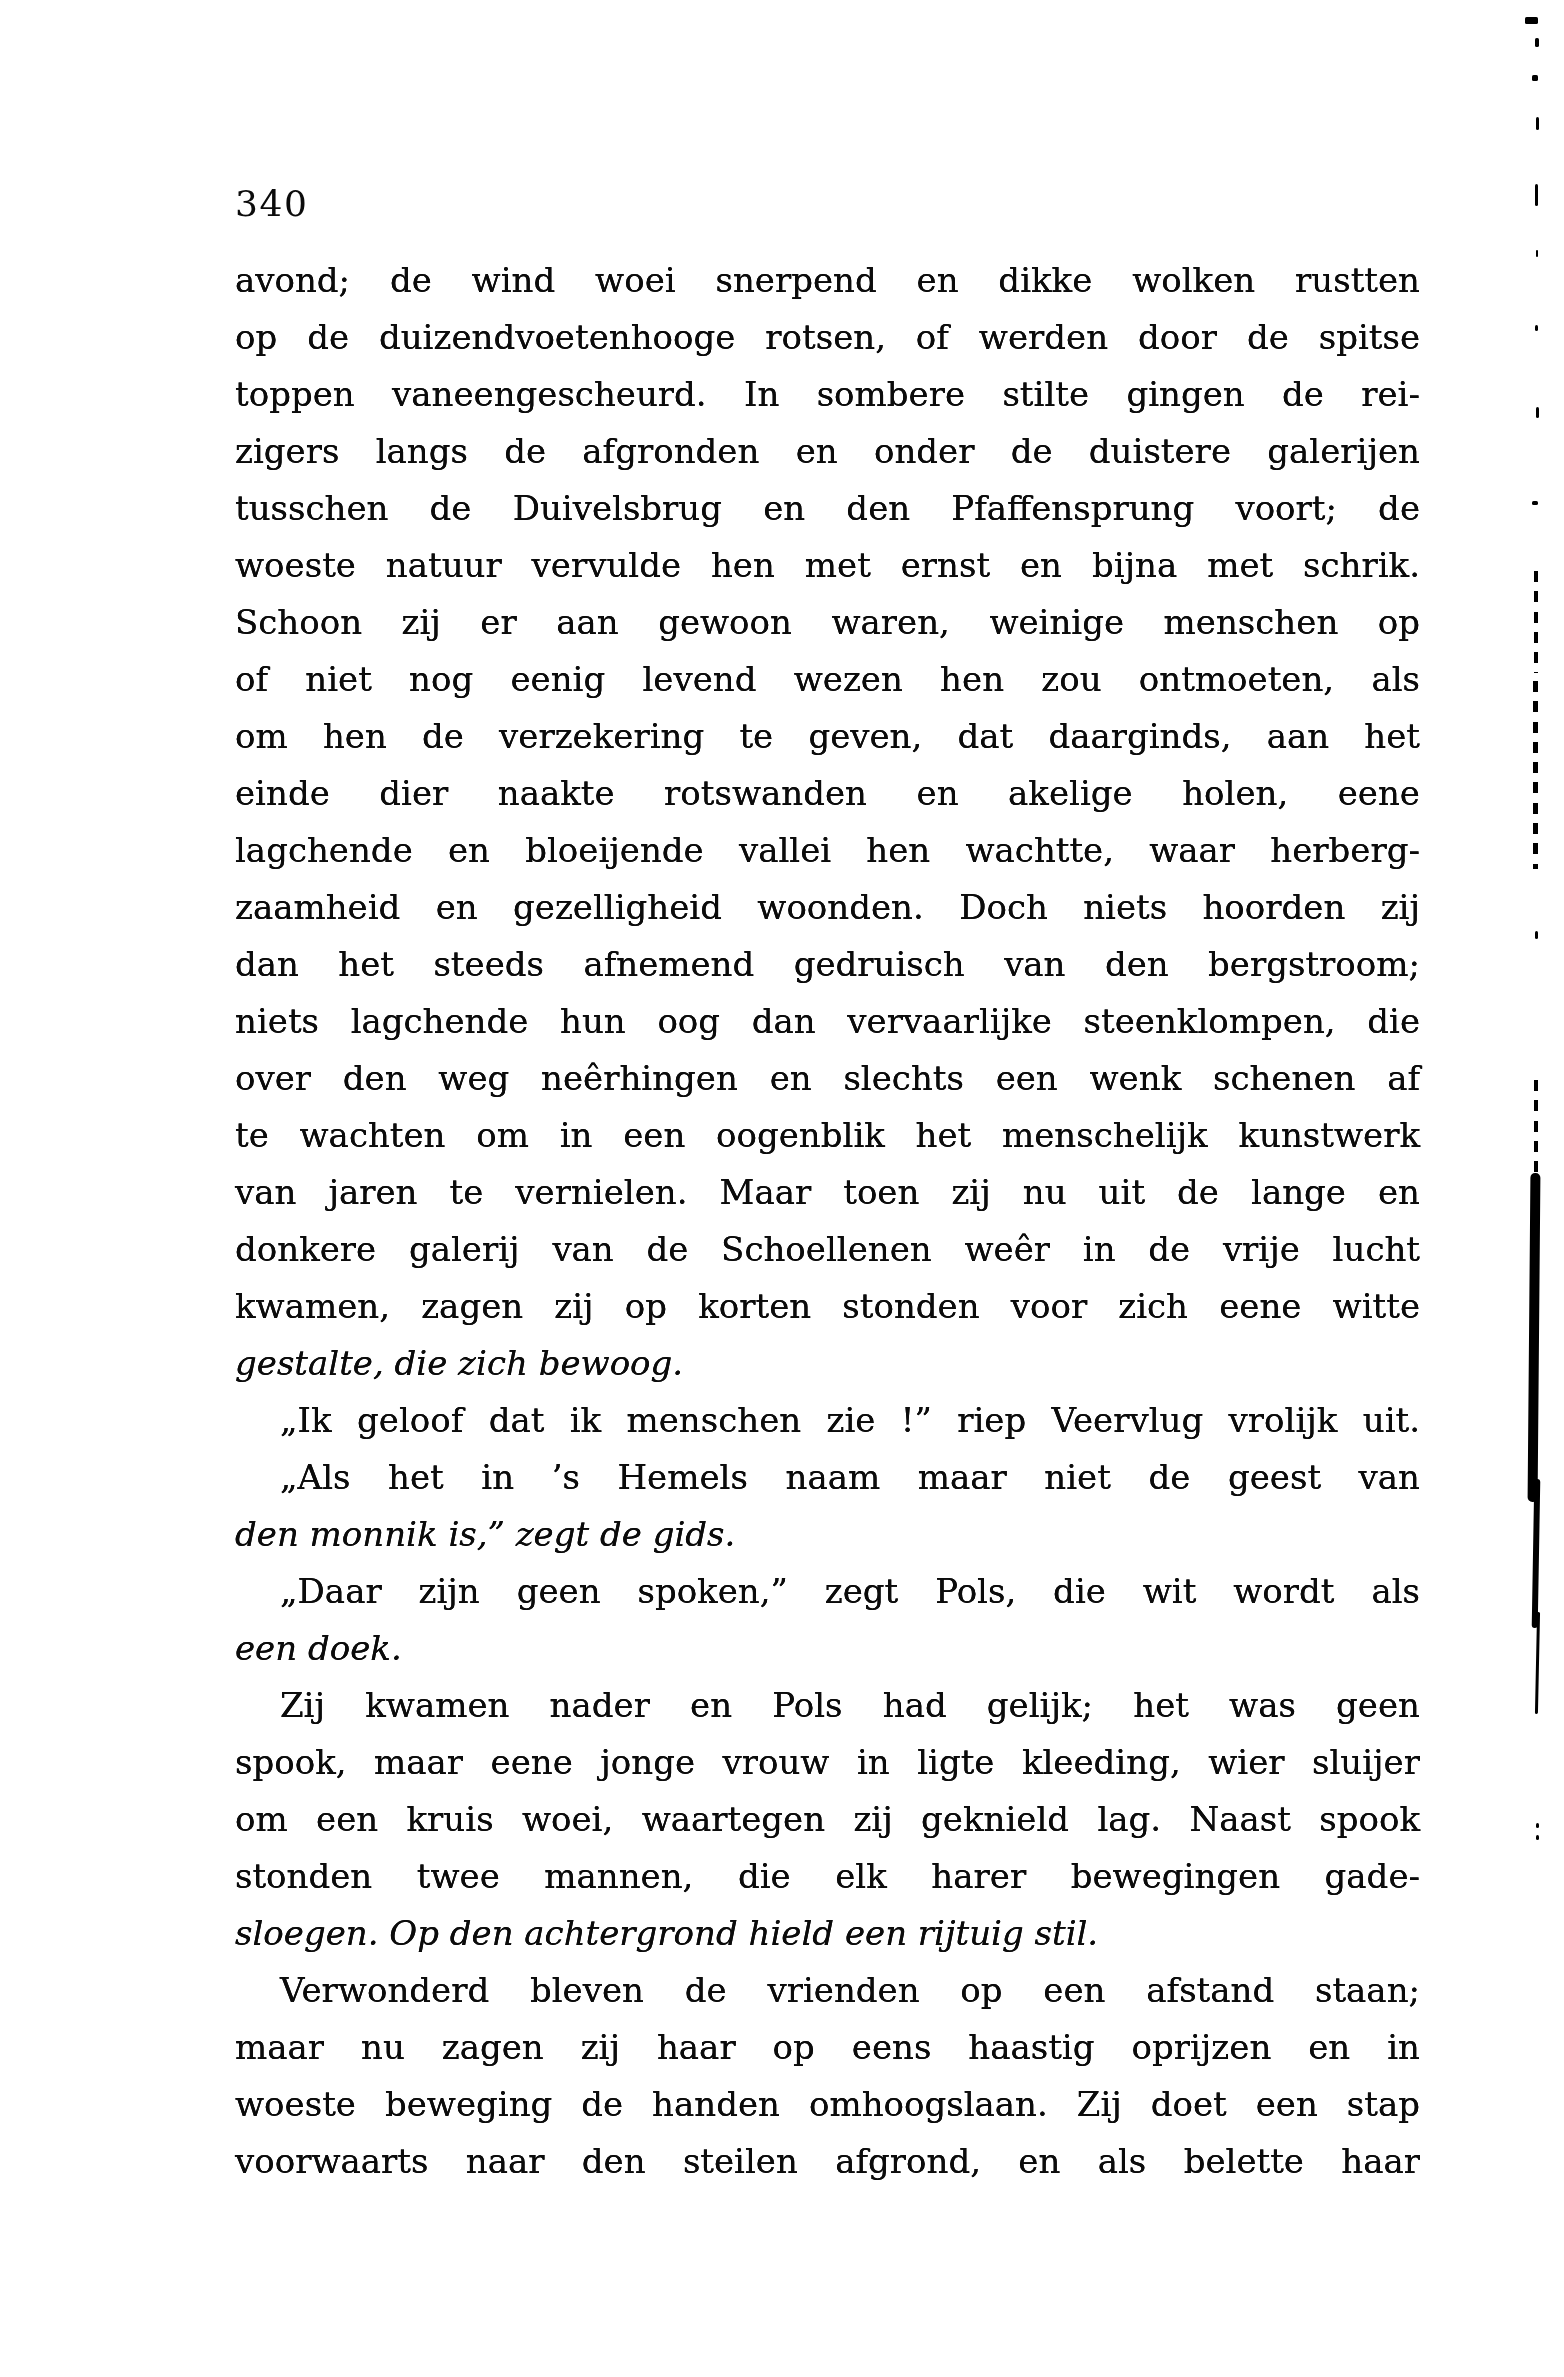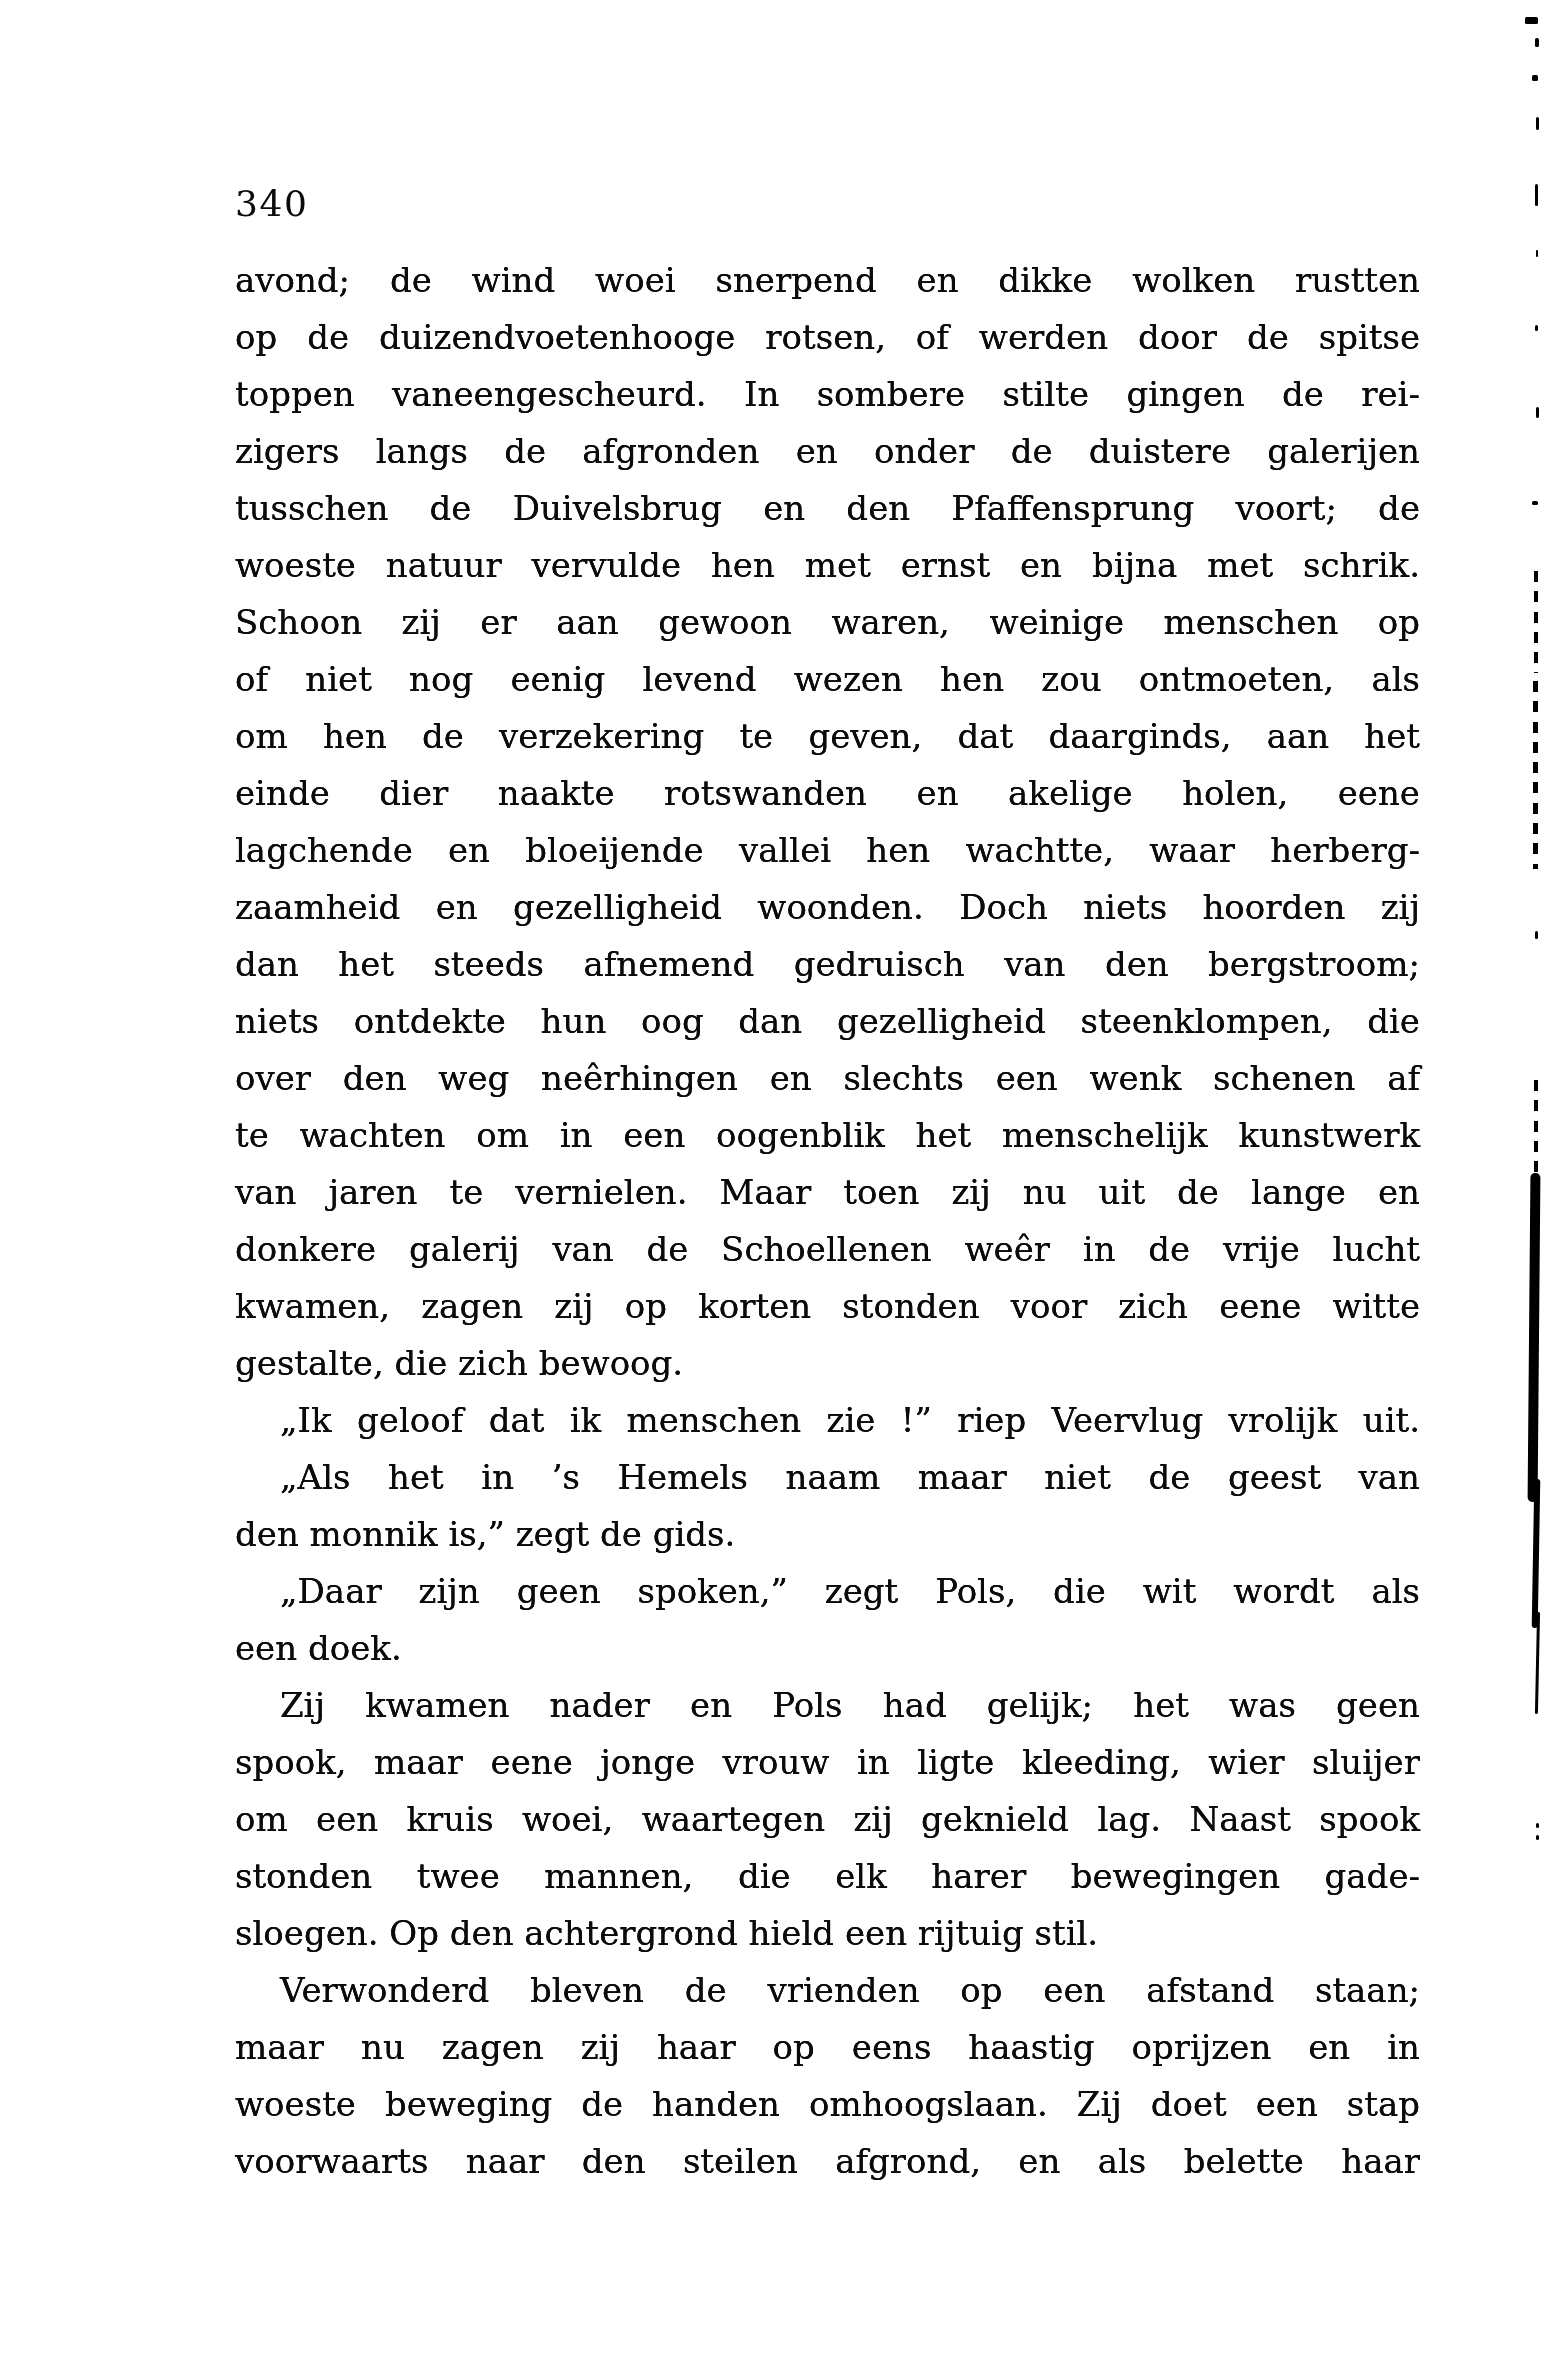"niets ontdekte hun oog dan" div.line { text: ontdekte hun oog dan gezelligheid -> lagchende hun oog dan vervaarlijke }
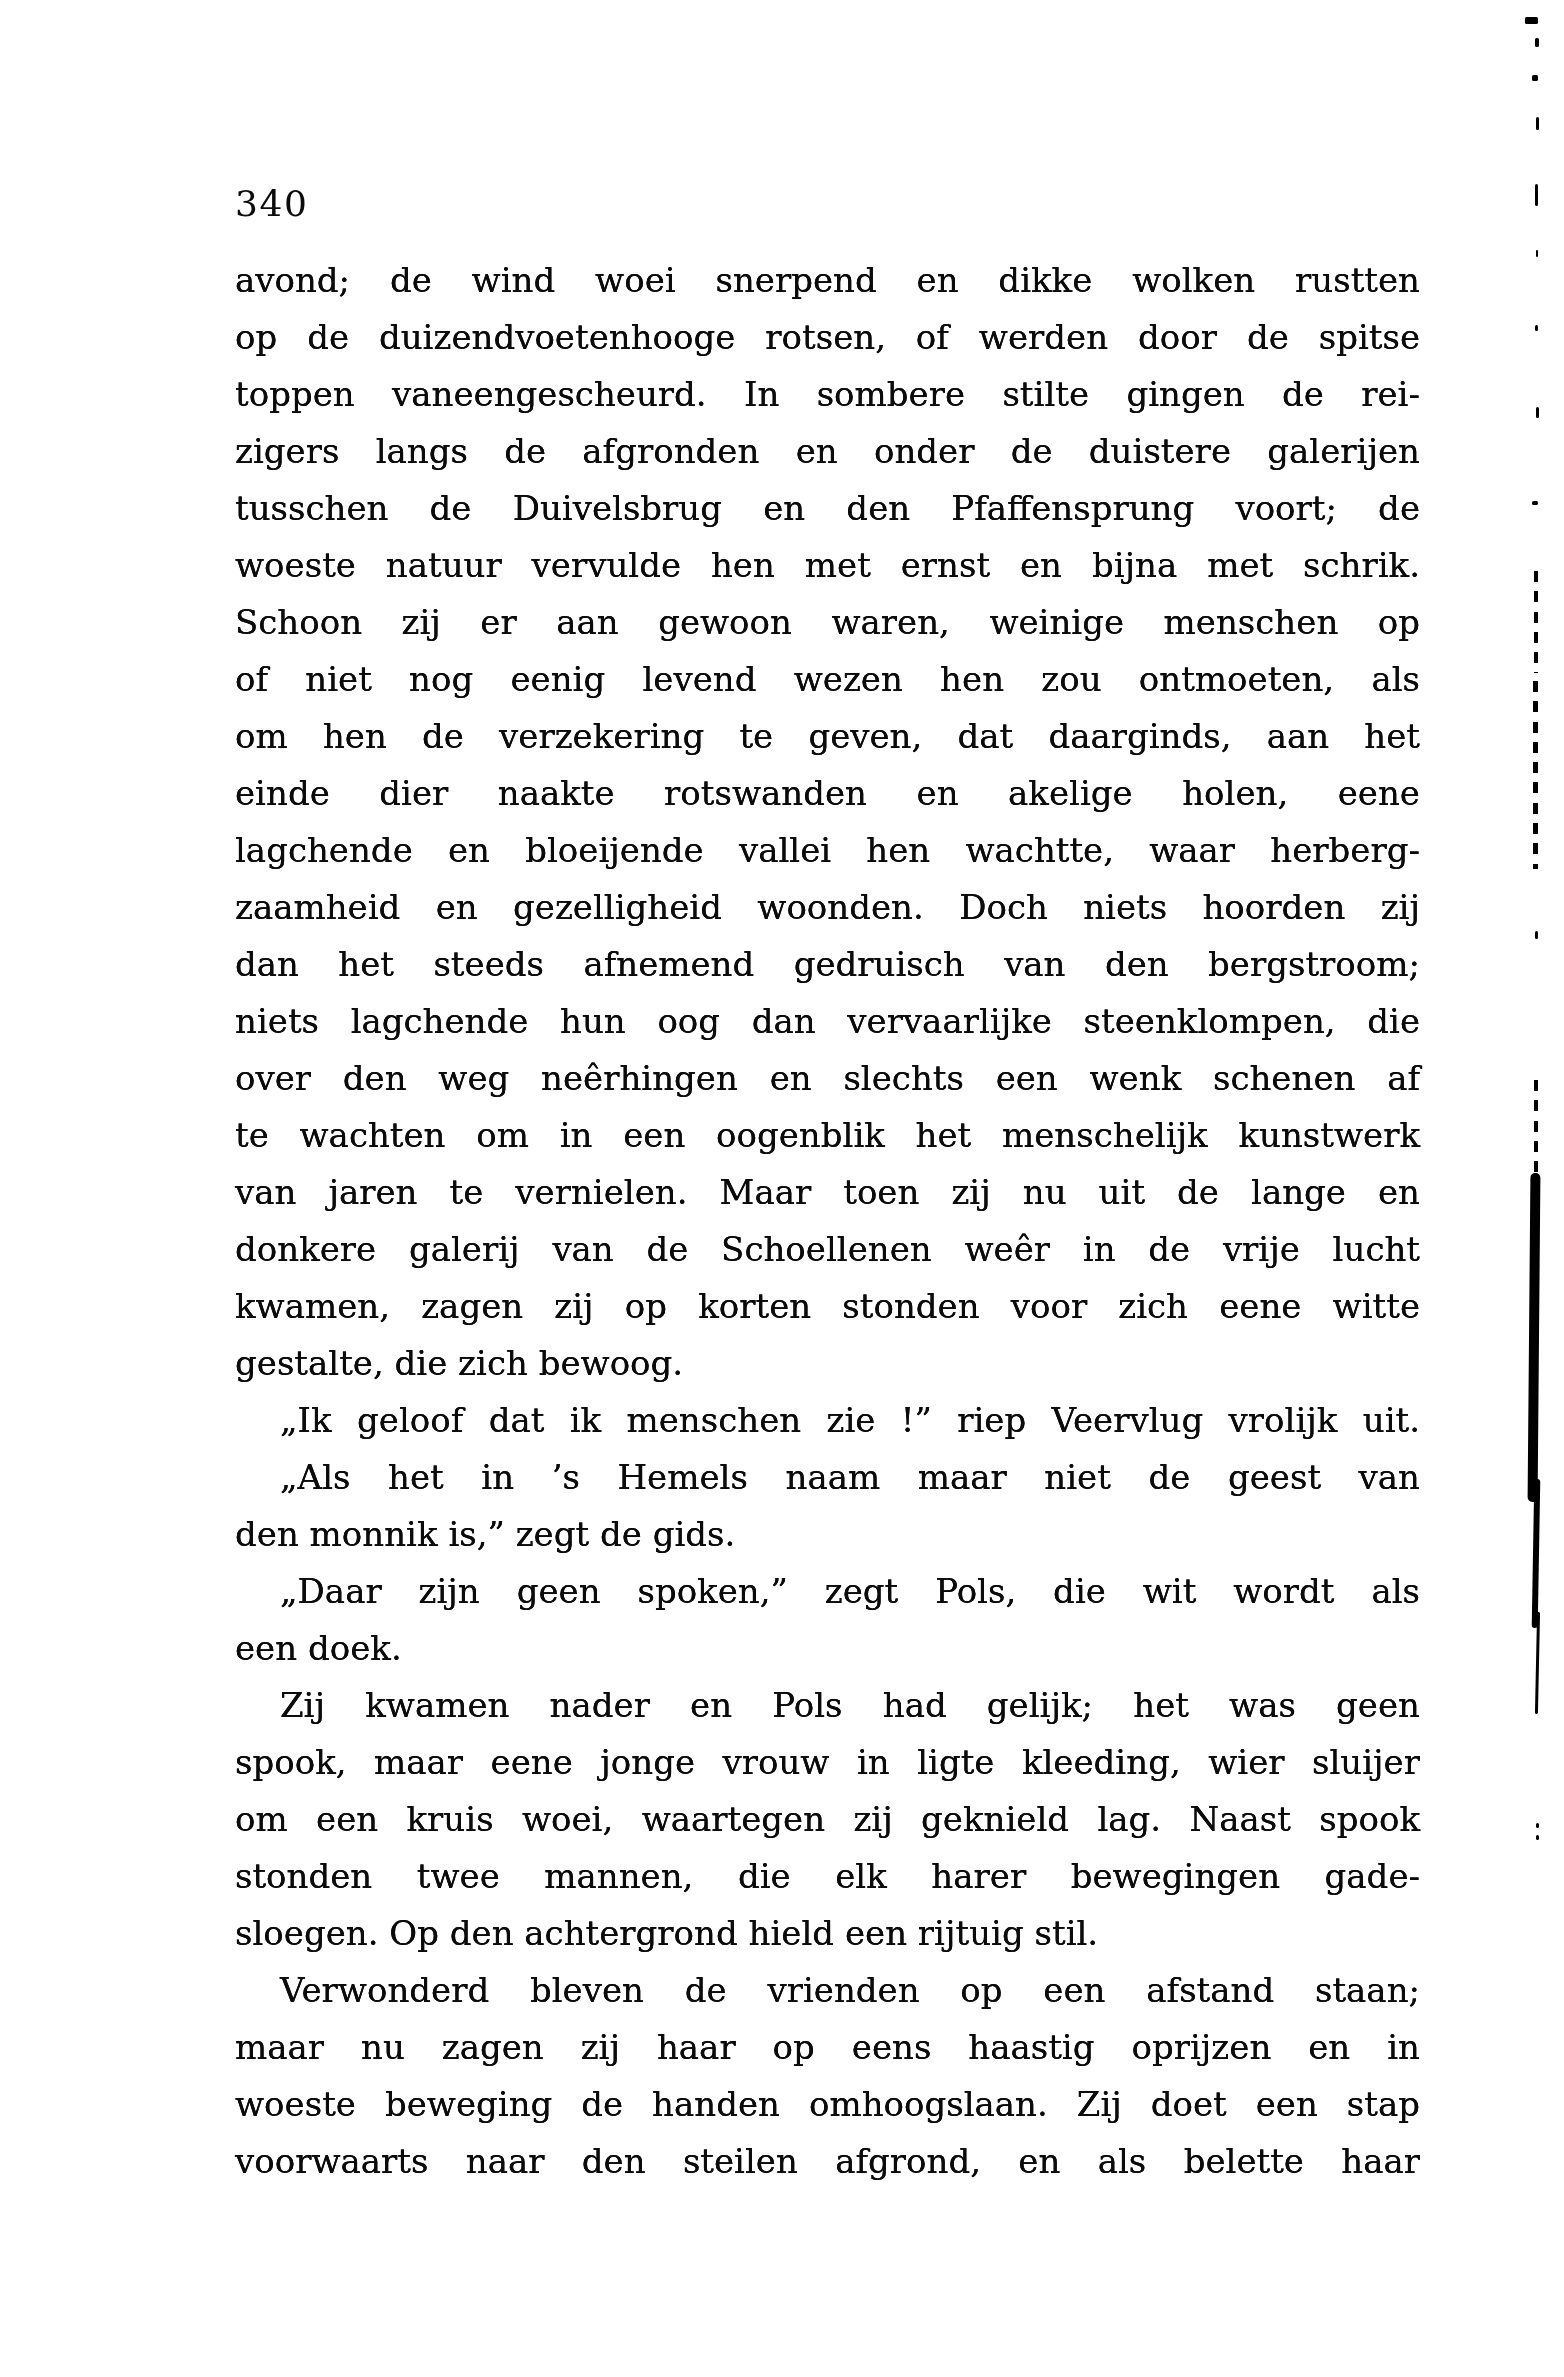"gestalte, die zich bewoog." .line.end { font-style: none -> italic }
